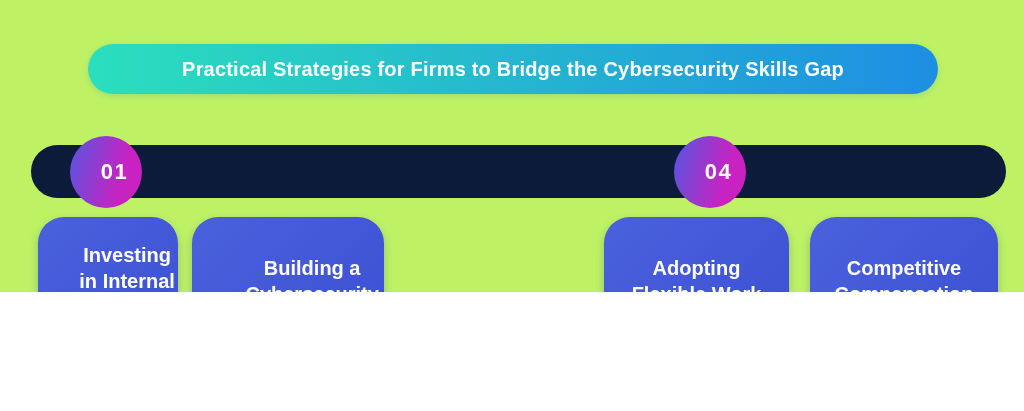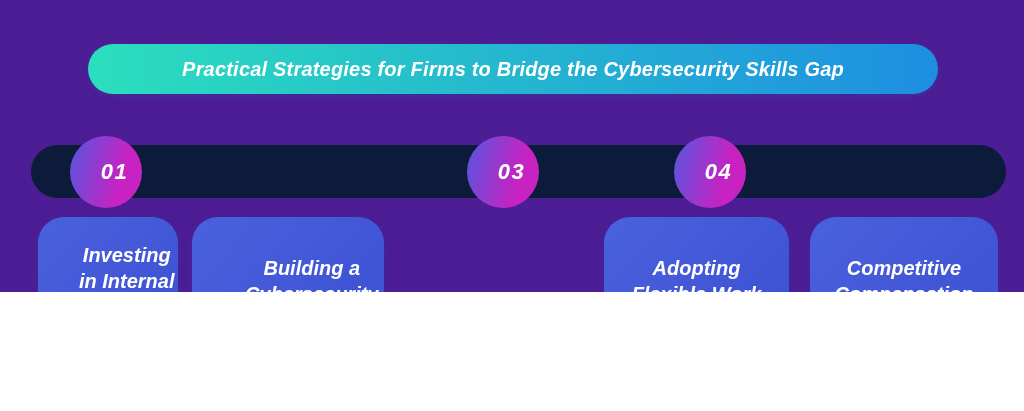"Practical Strategies for Firms to" .canvas { background: #4c1d95 -> #bef264; font-style: italic -> none }
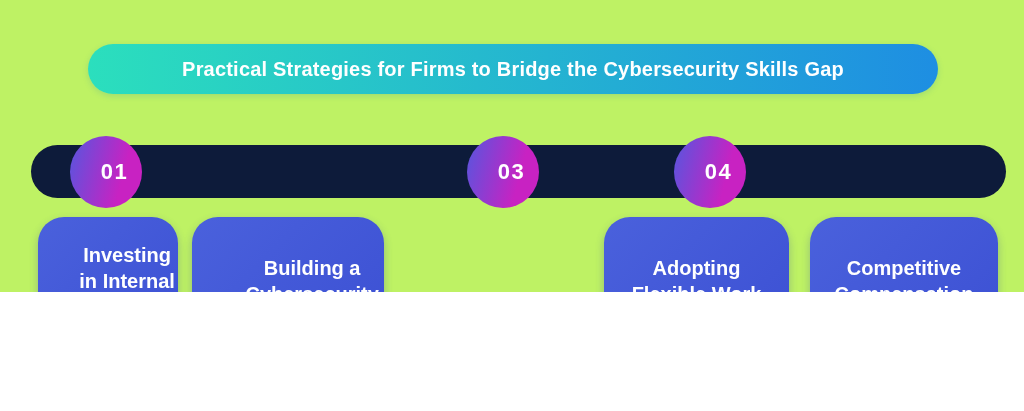"03" div.step-circle { html: <div> <span>03</span> </div> -> none }
